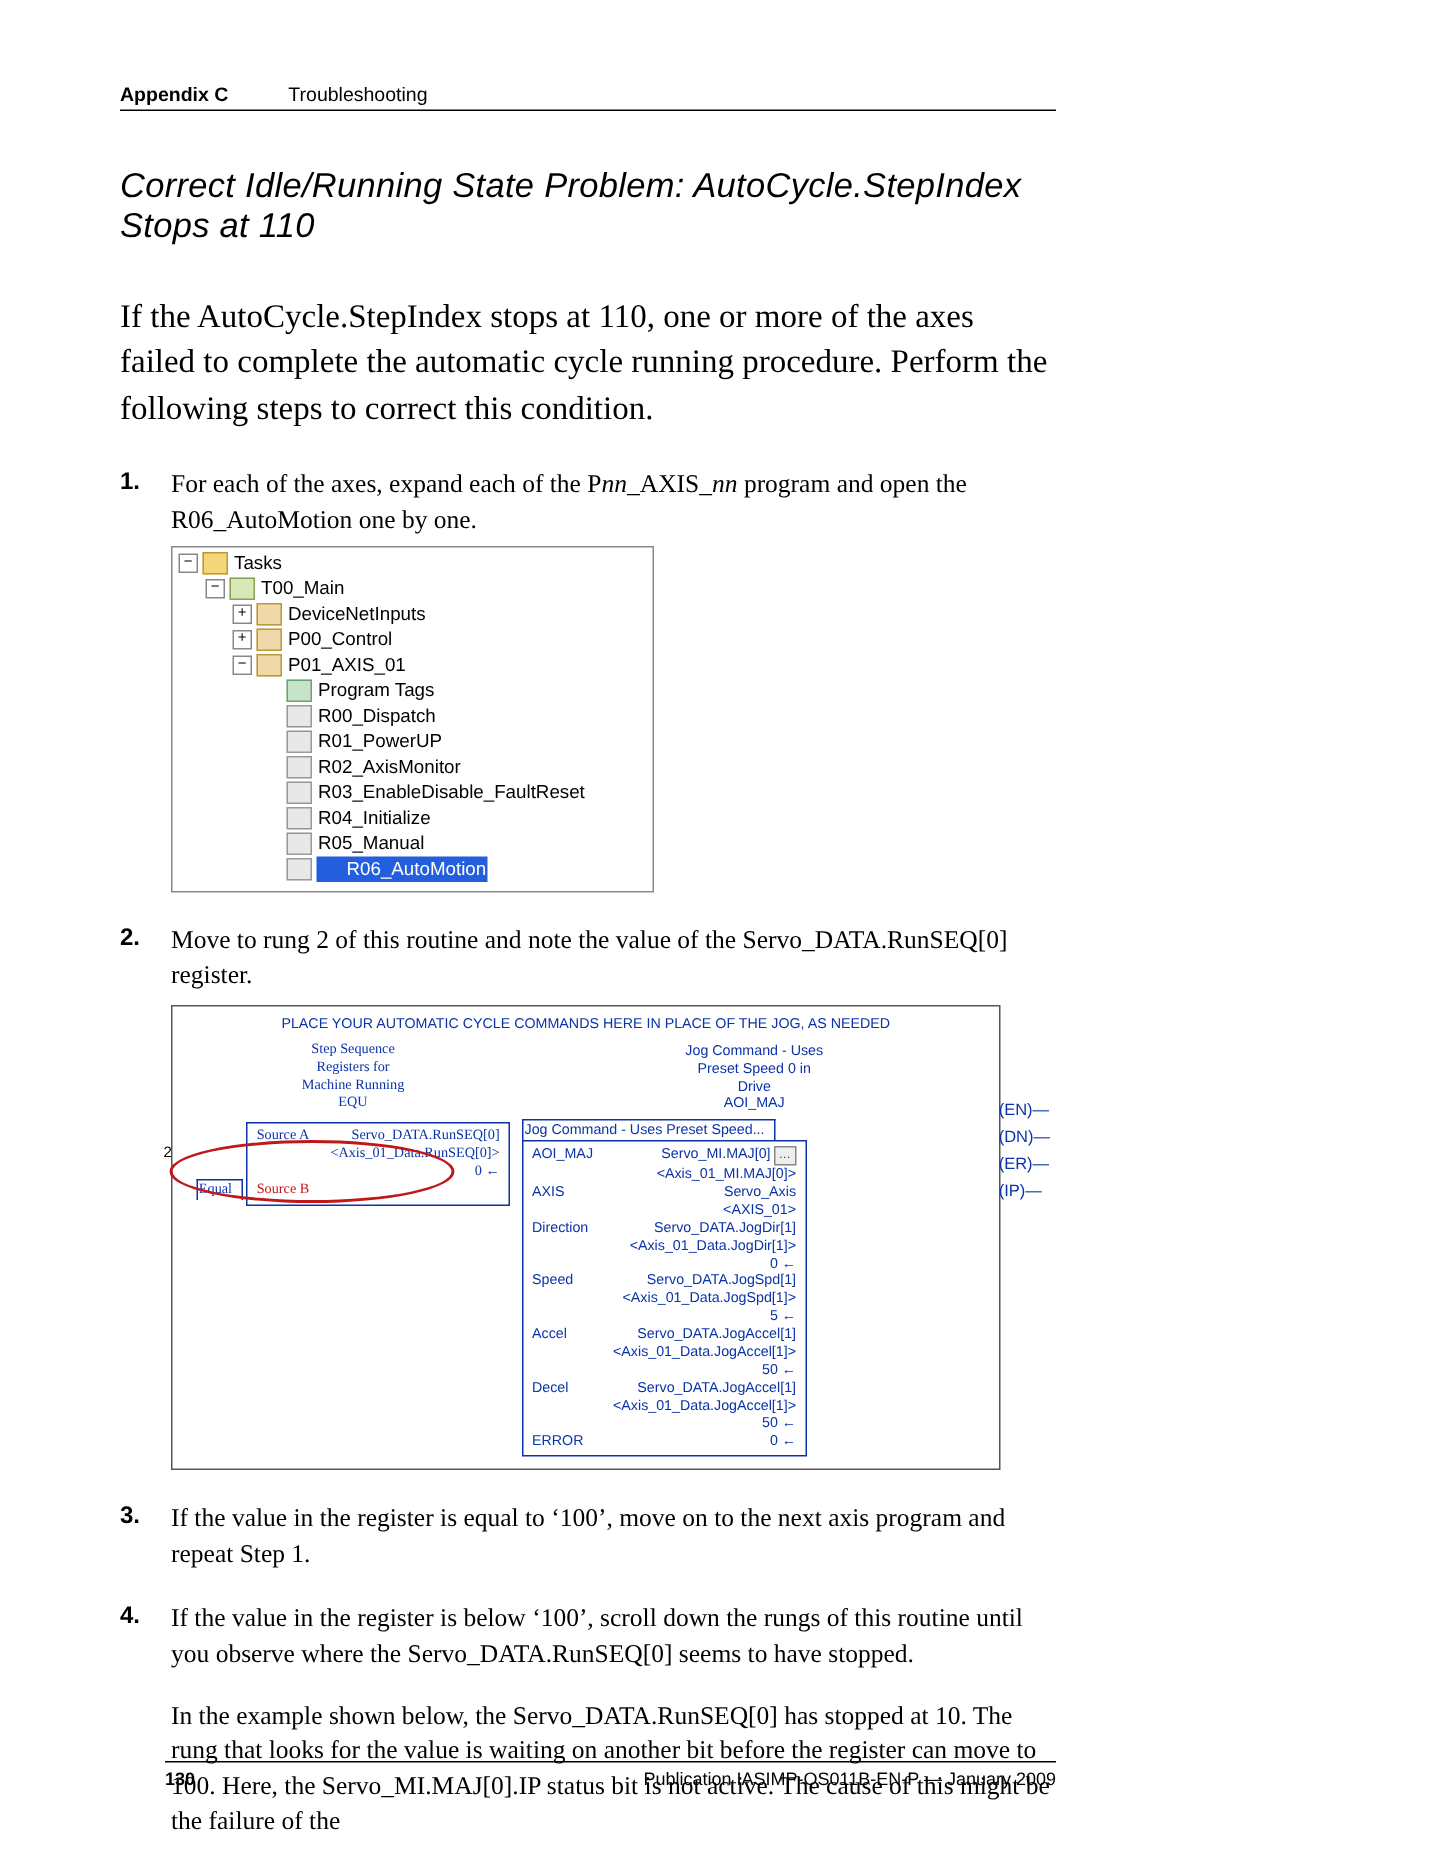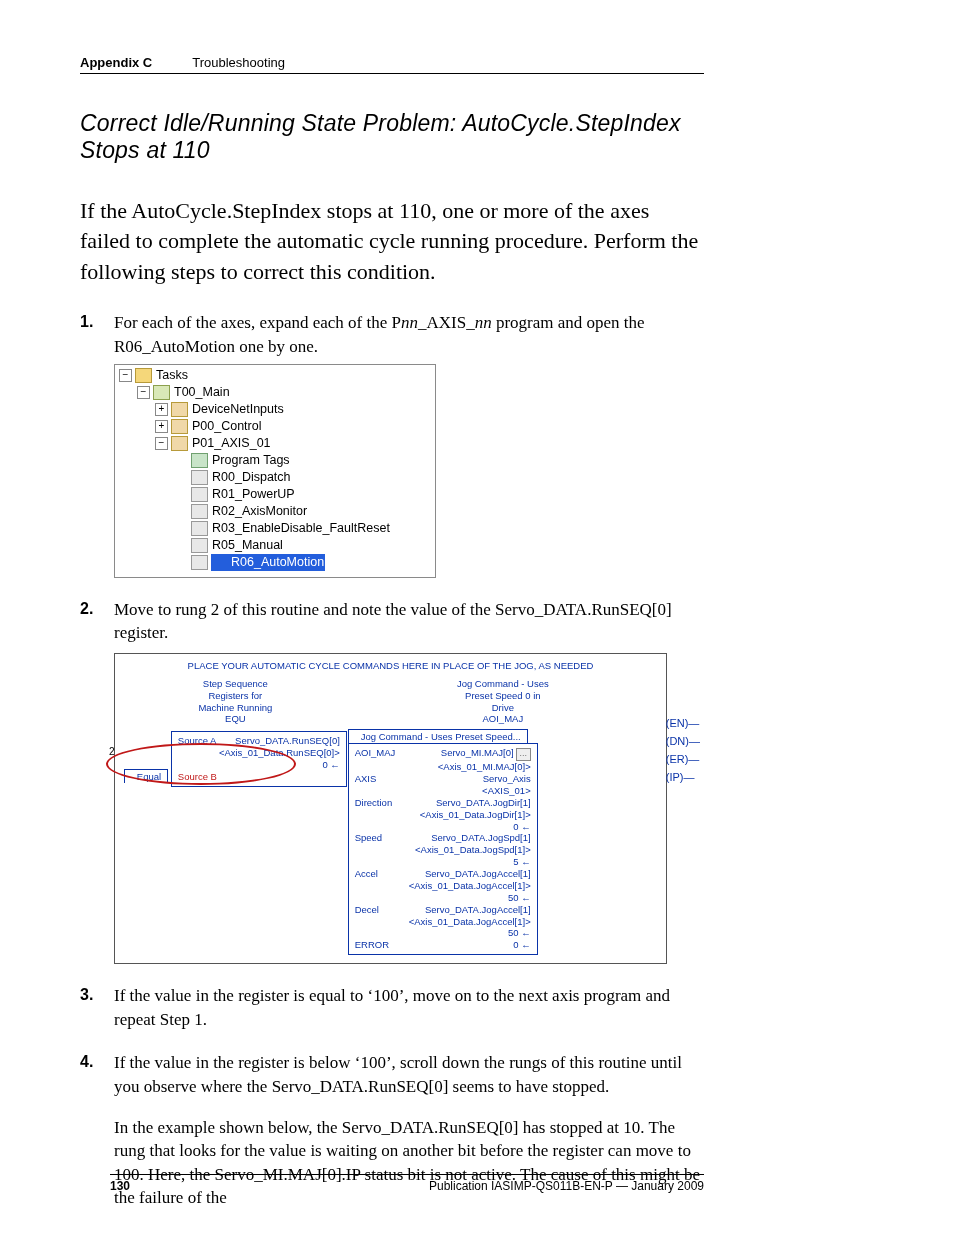"R04_Initialize" div.tree-row { html: none -> <div> <span></span> <span></span> <span></span> <span></span> <span></span> <span>R04_Initialize</span> </div> }
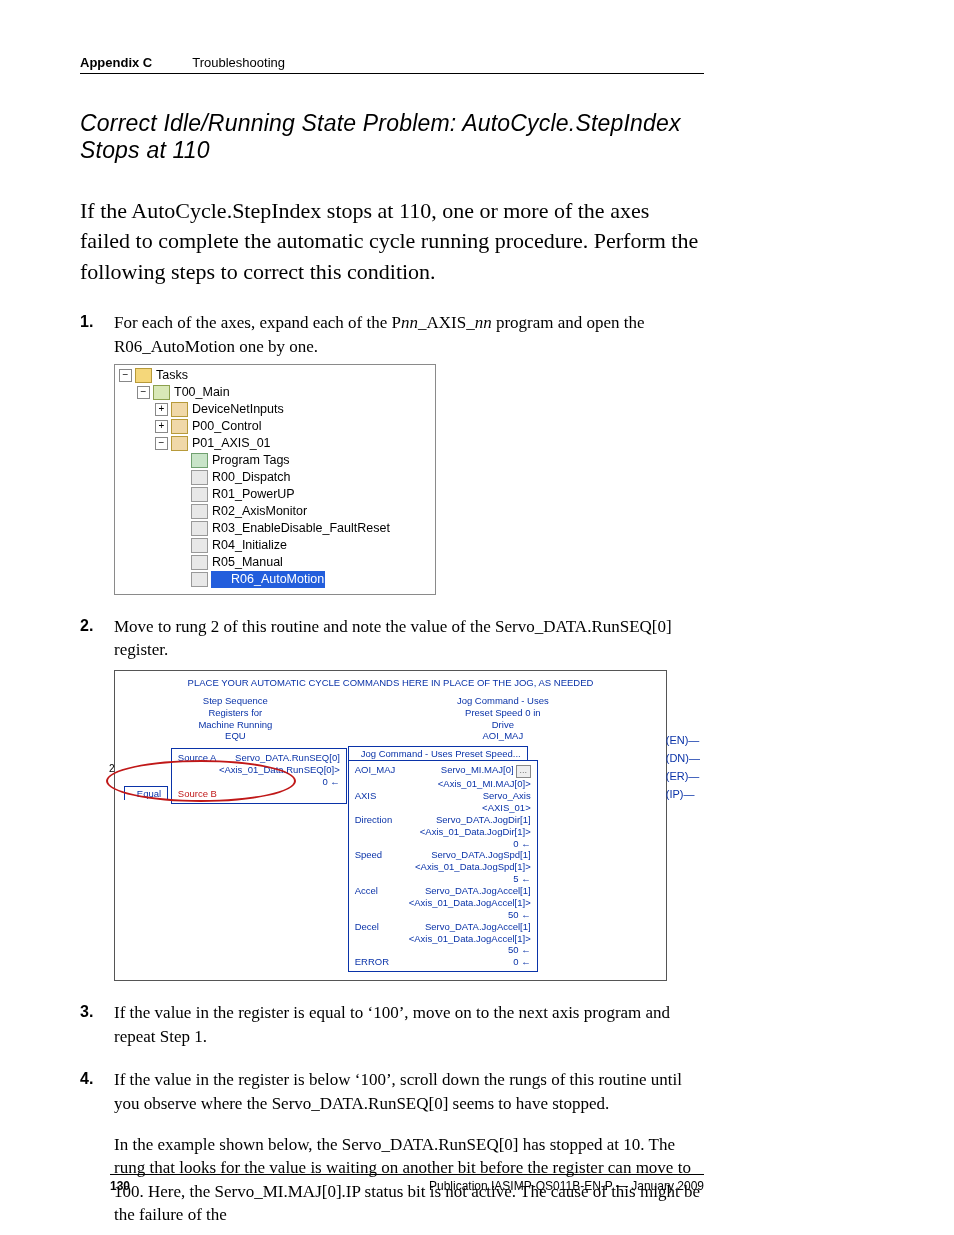"Step Sequence" .ladder-left { font-family: none -> Liberation Serif, serif }
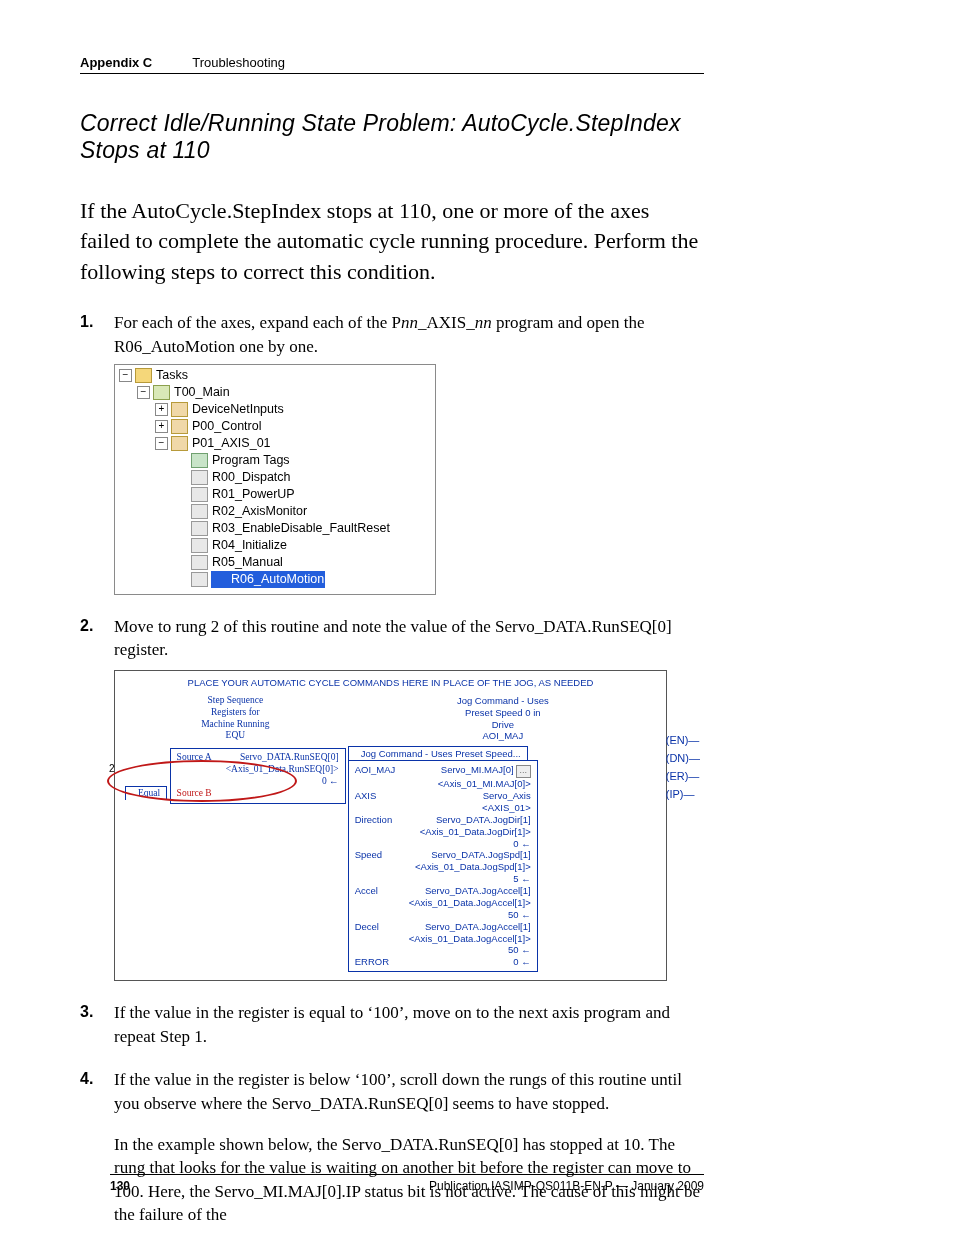"Jog Command - Uses Preset" .equ-cap { padding: 1px 6px 0 12px -> 1px 6px 0 1px }
